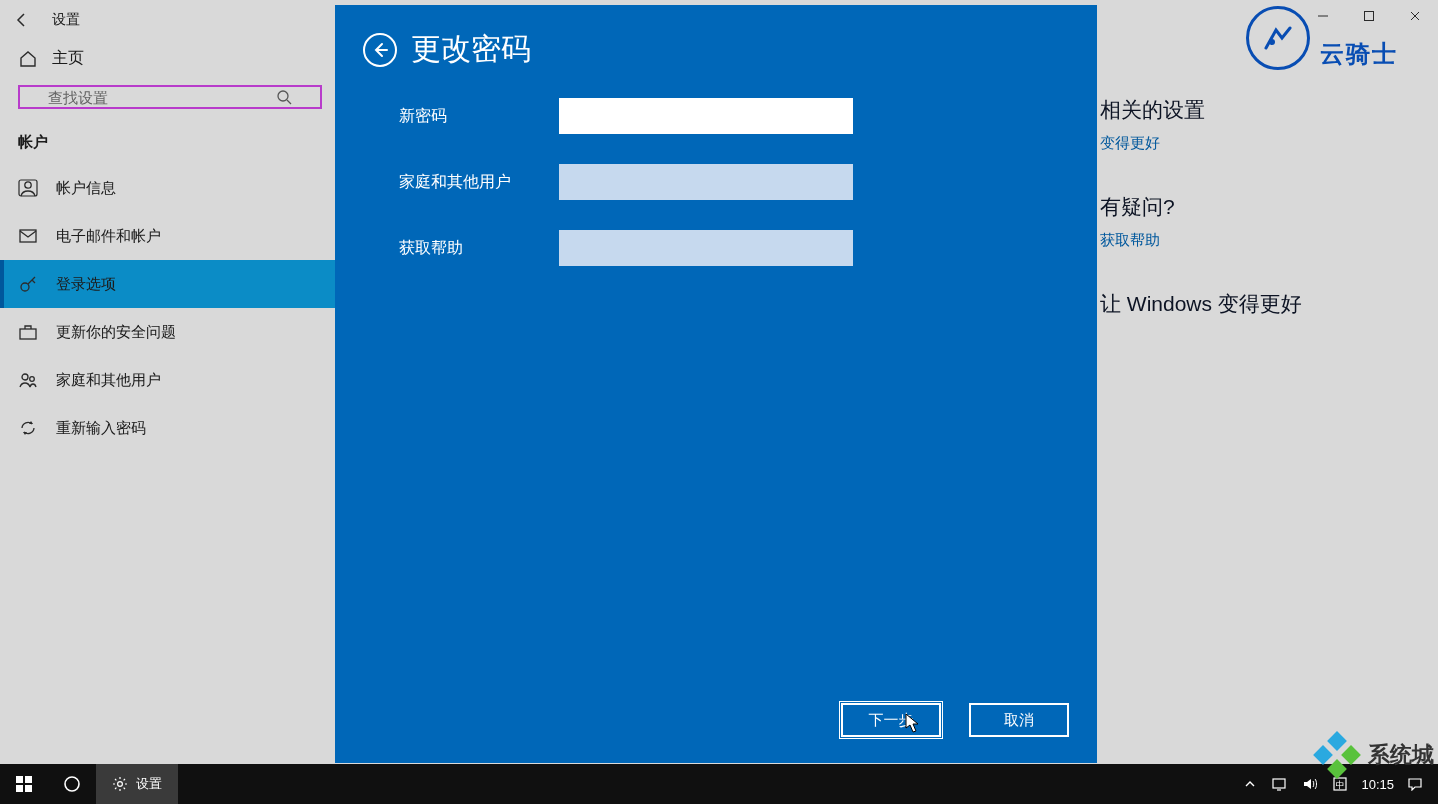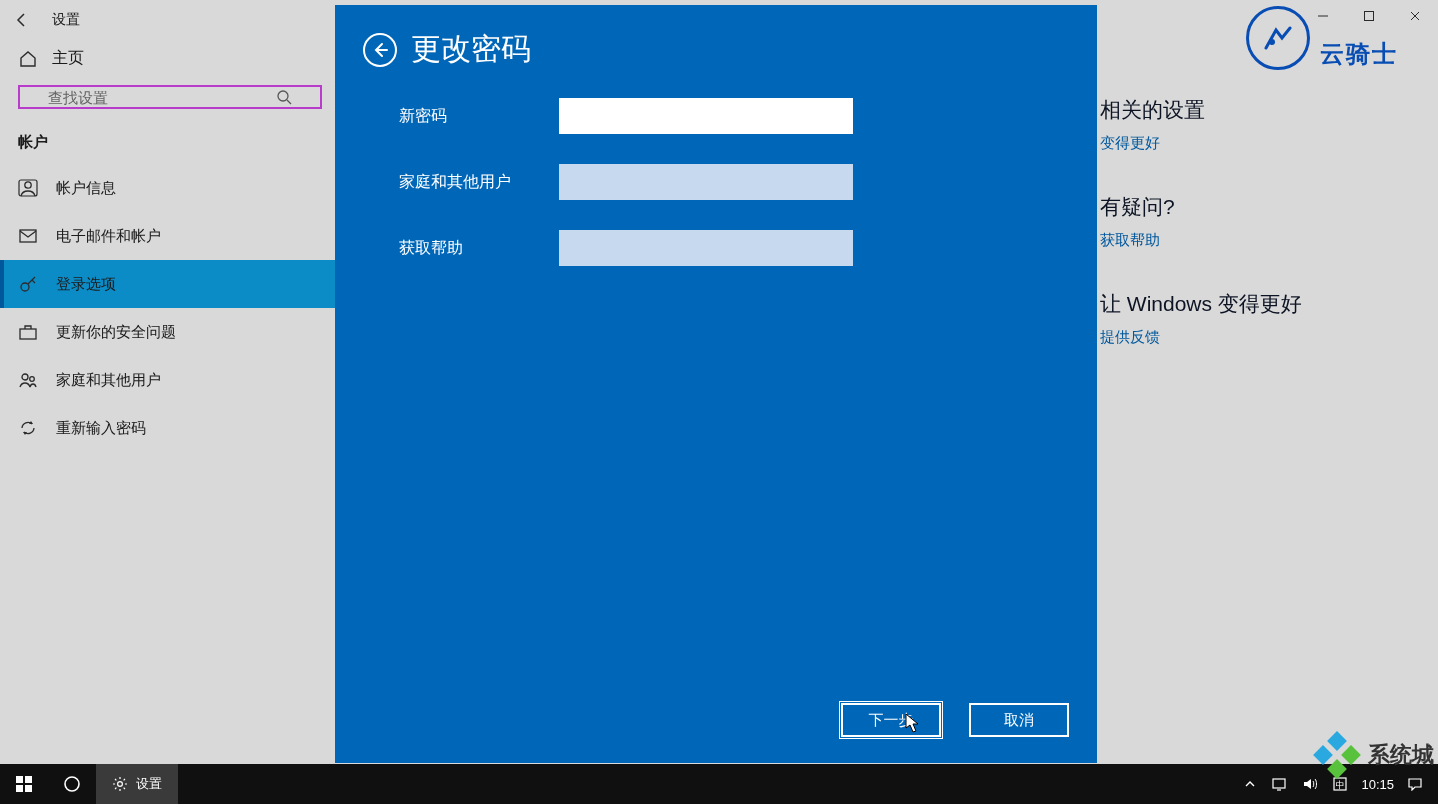"提供反馈" div.right-link { html: <div>提供反馈</div> -> none }
